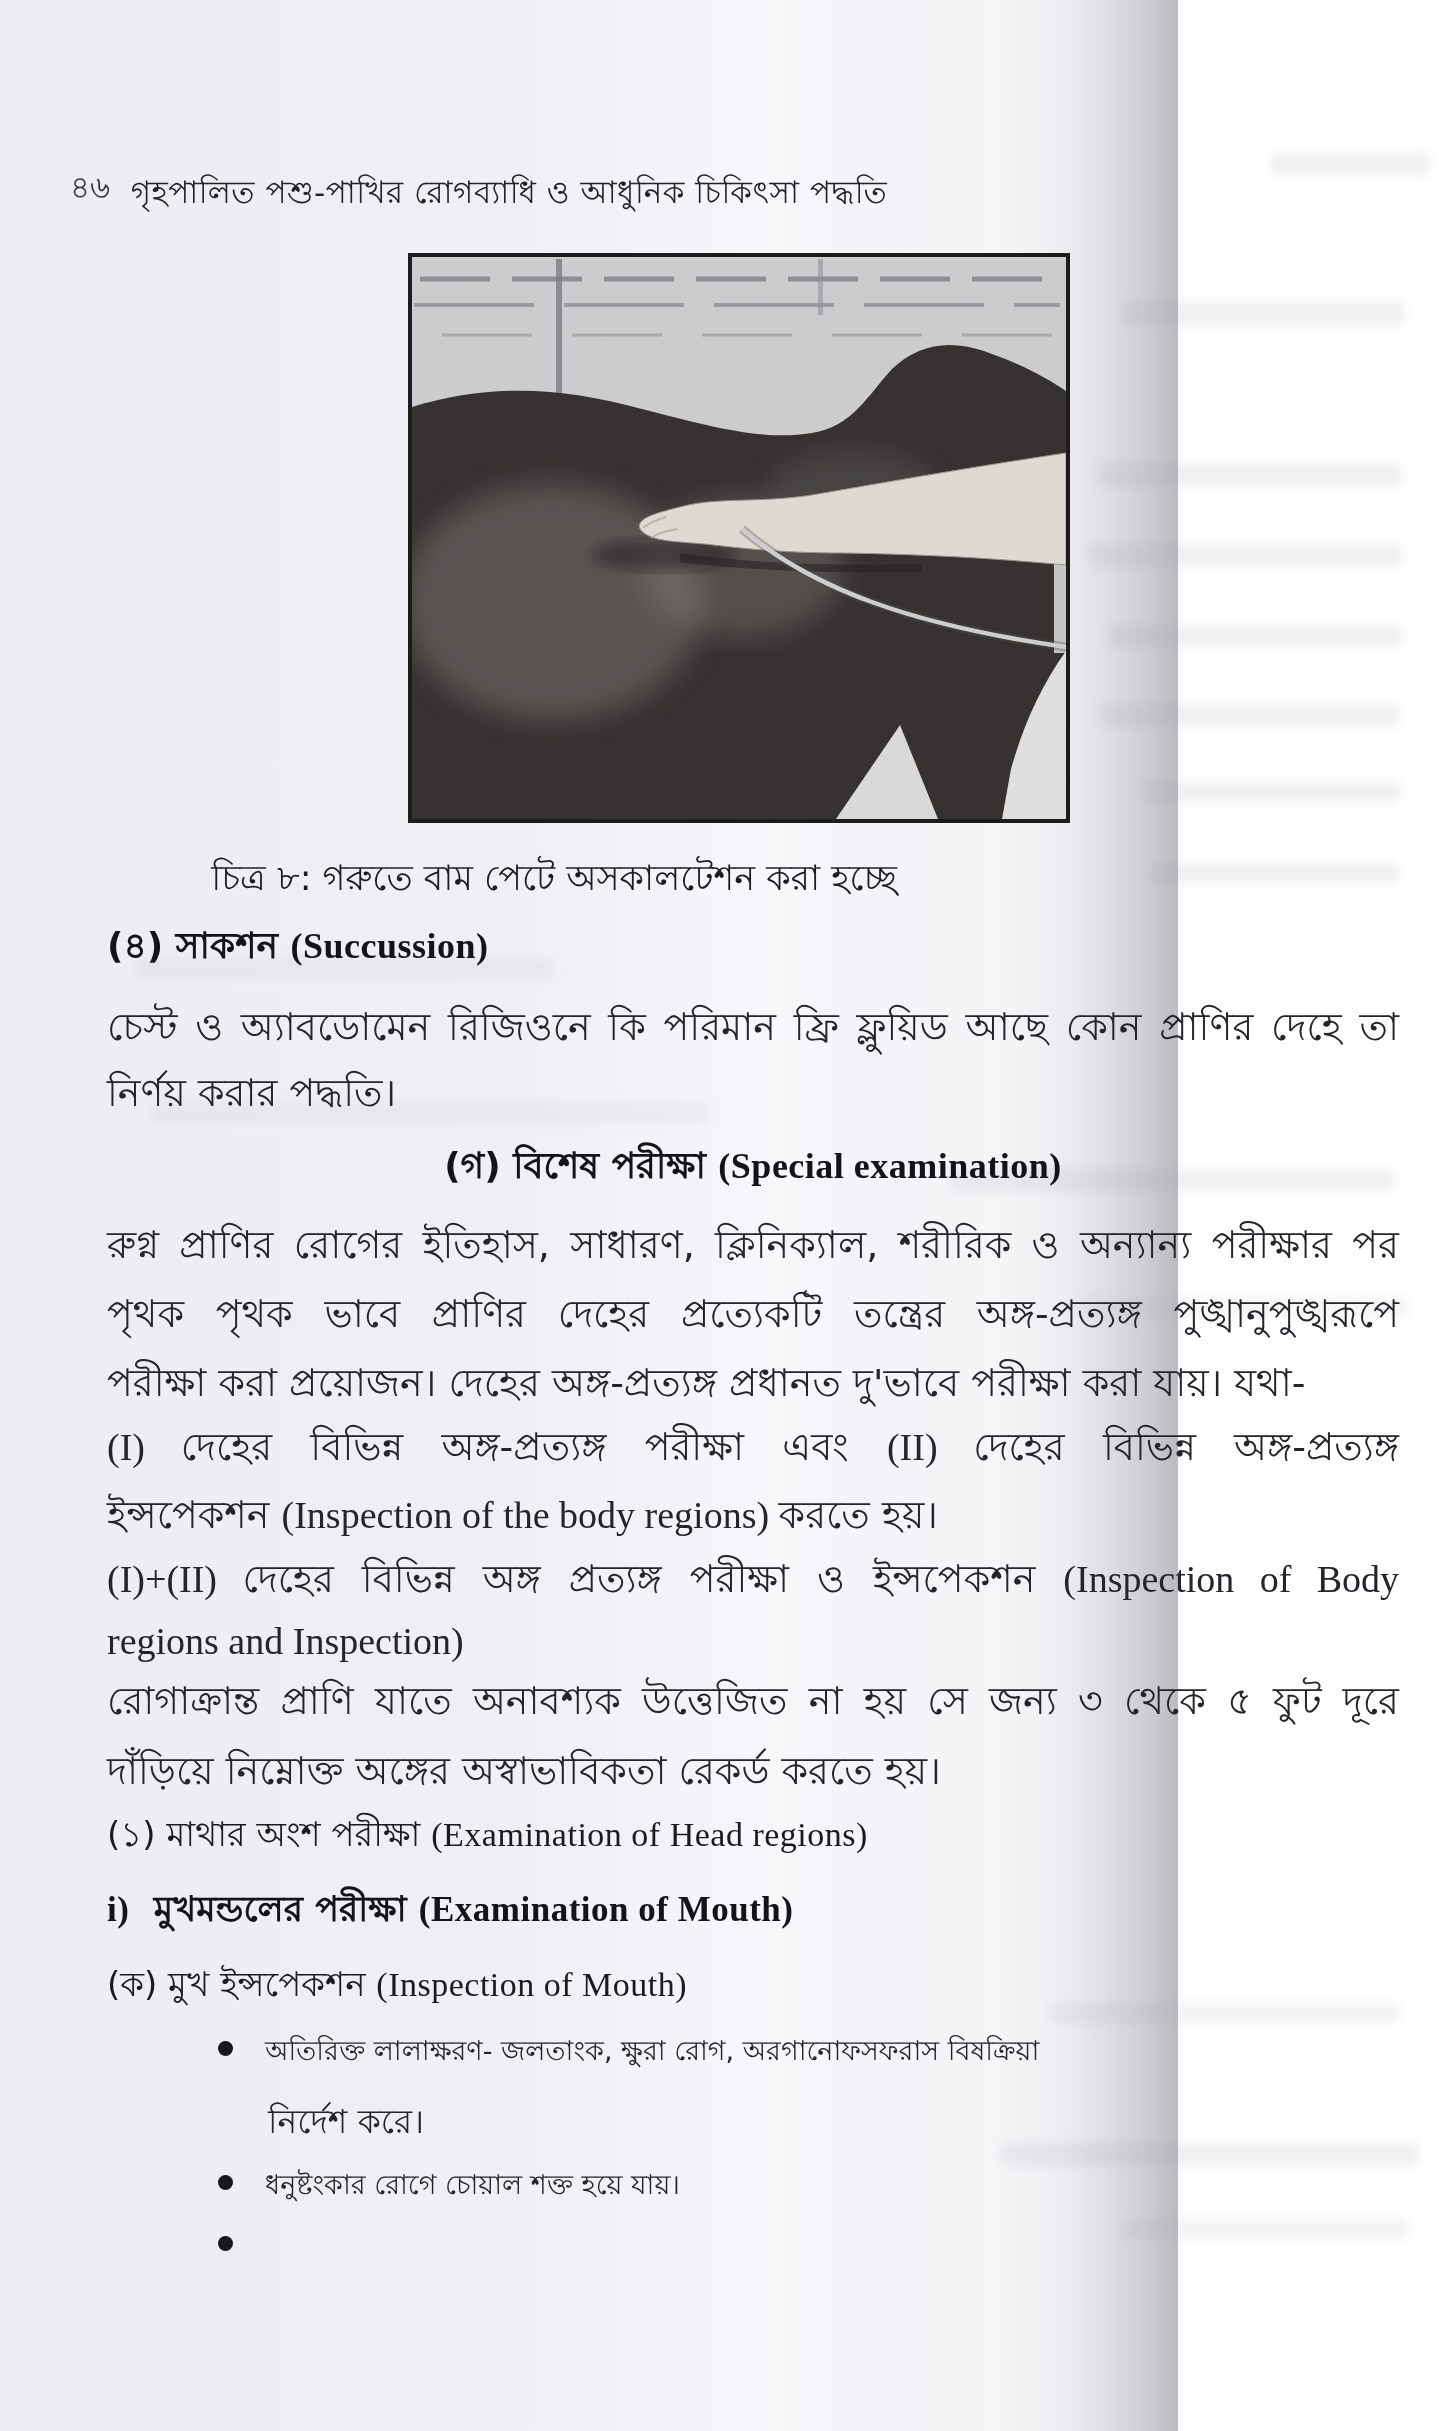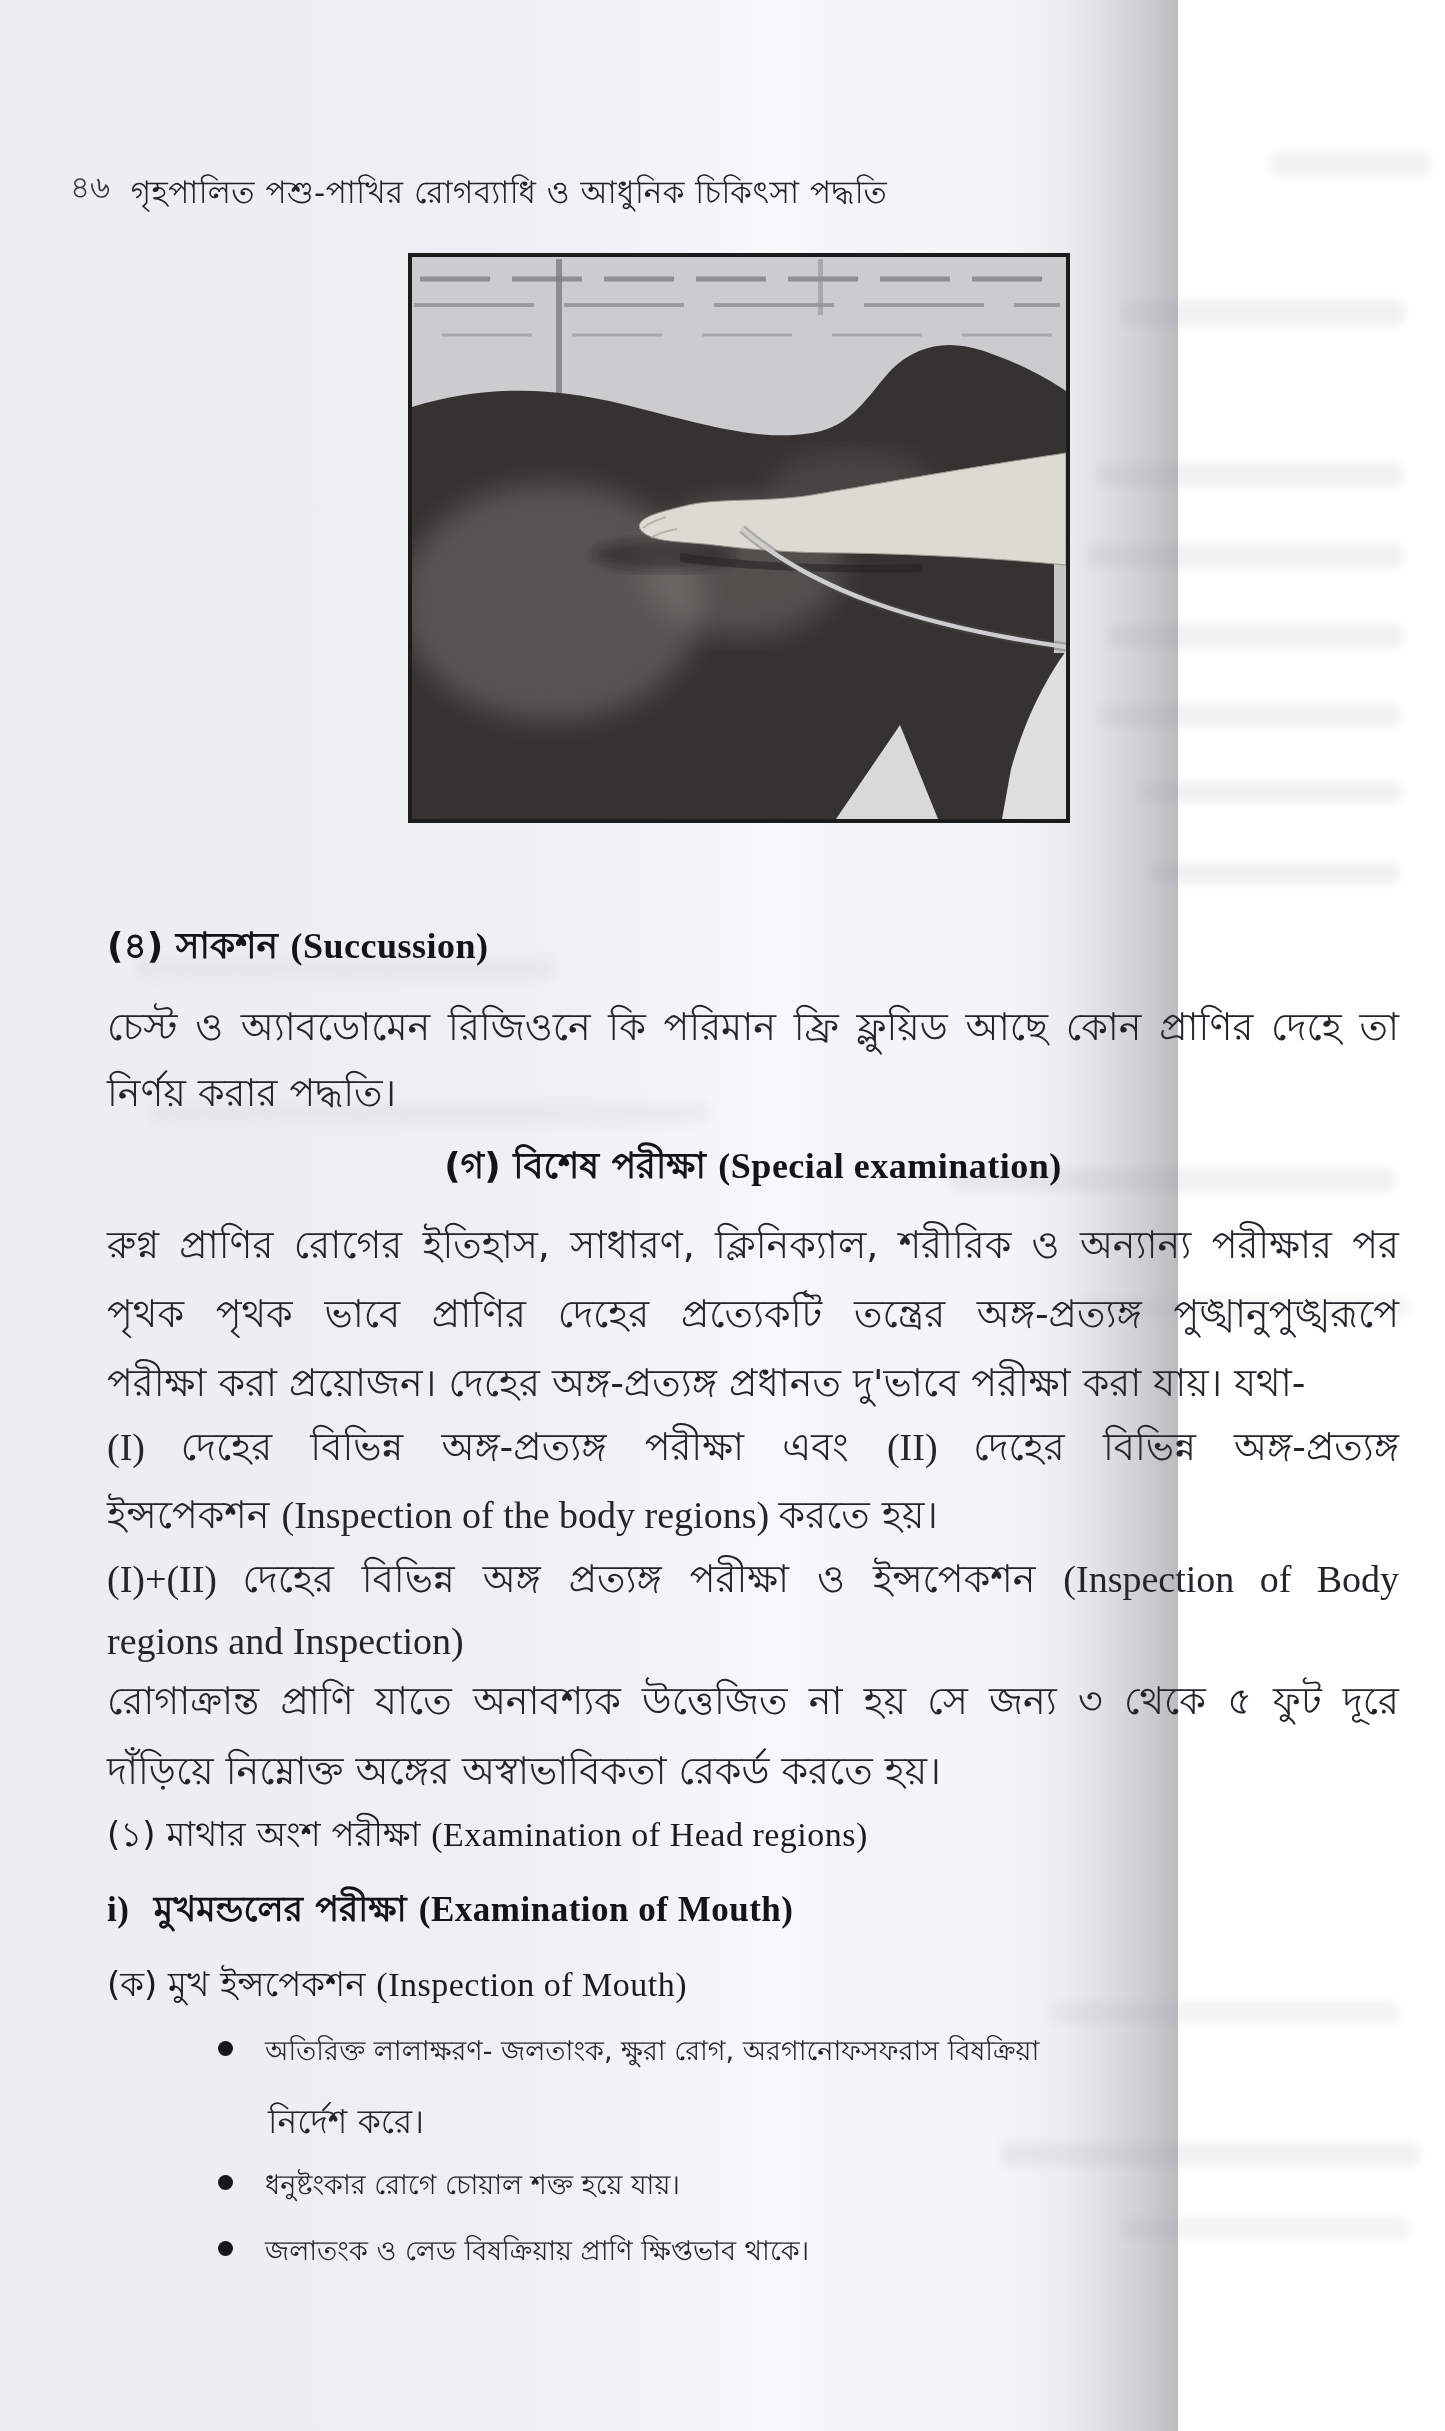"চিত্র ৮: গরুতে বাম পেটে" div.caption { html: none -> <div>চিত্র ৮: গরুতে বাম পেটে অসকালটেশন করা হচ্ছে</div> }
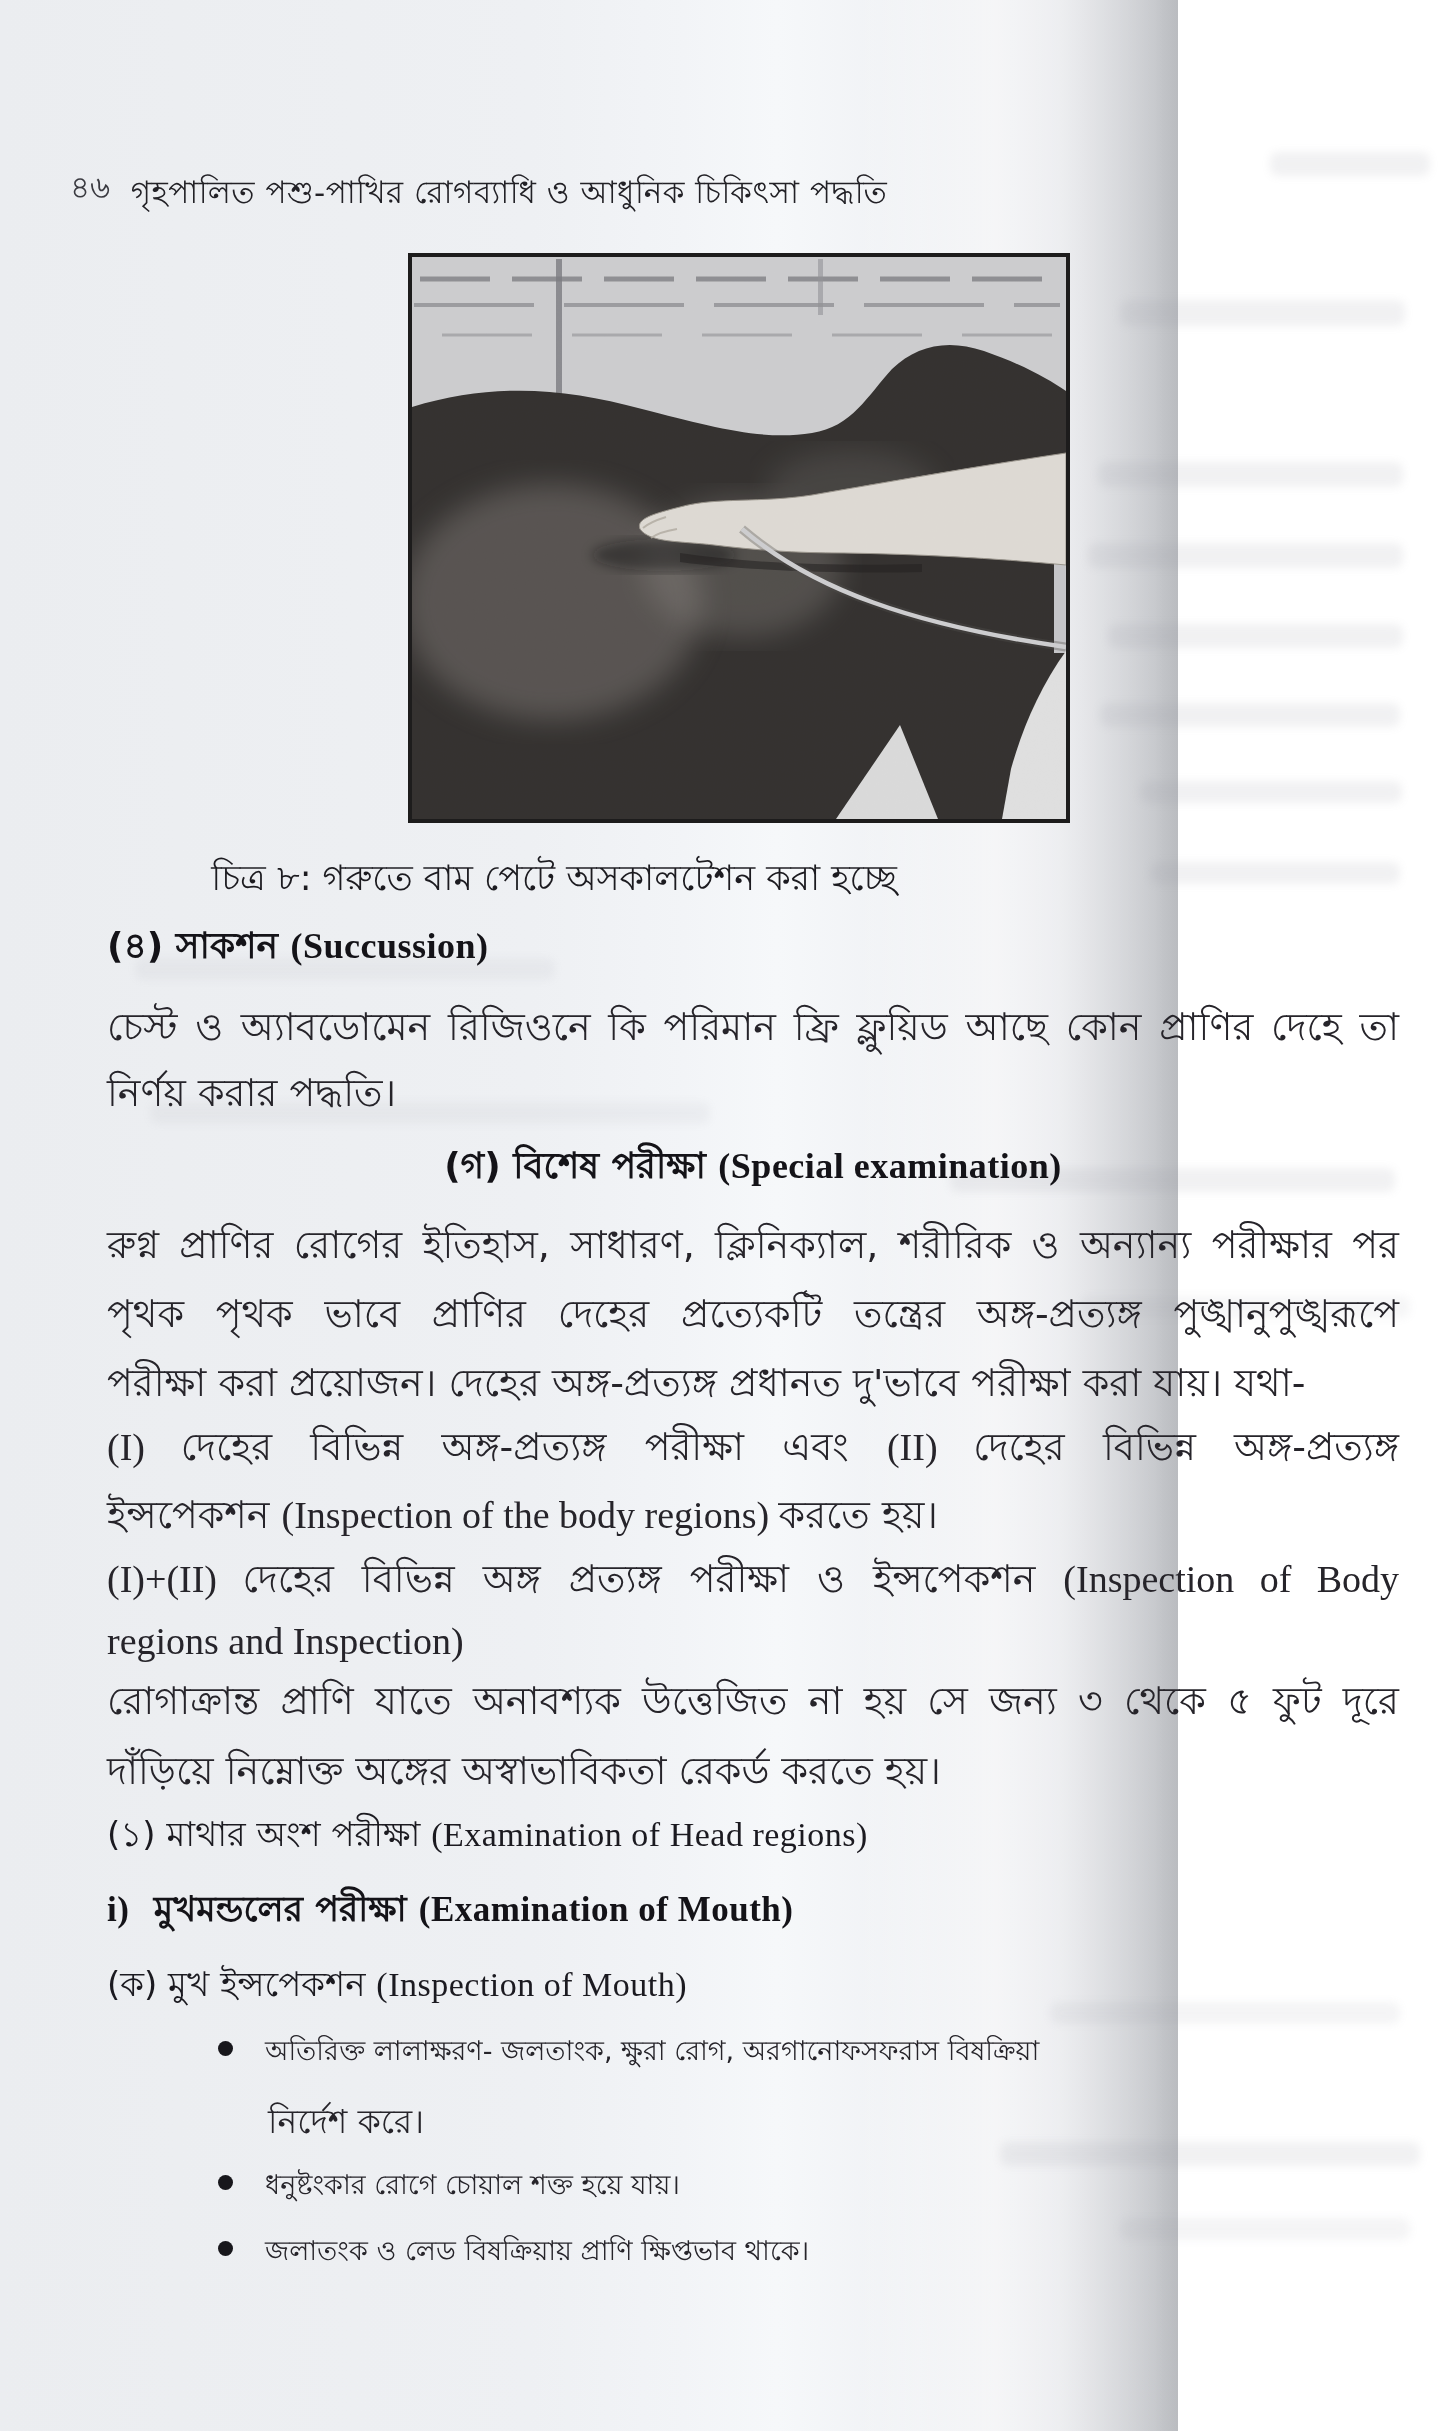"জলাতংক ও লেড বিষক্রিয়ায় প্রাণি" span.bn { html: <span>জলাতংক ও লেড বিষক্রিয়ায় প্রাণি ক্ষিপ্তভাব থাকে।</span> -> none }
